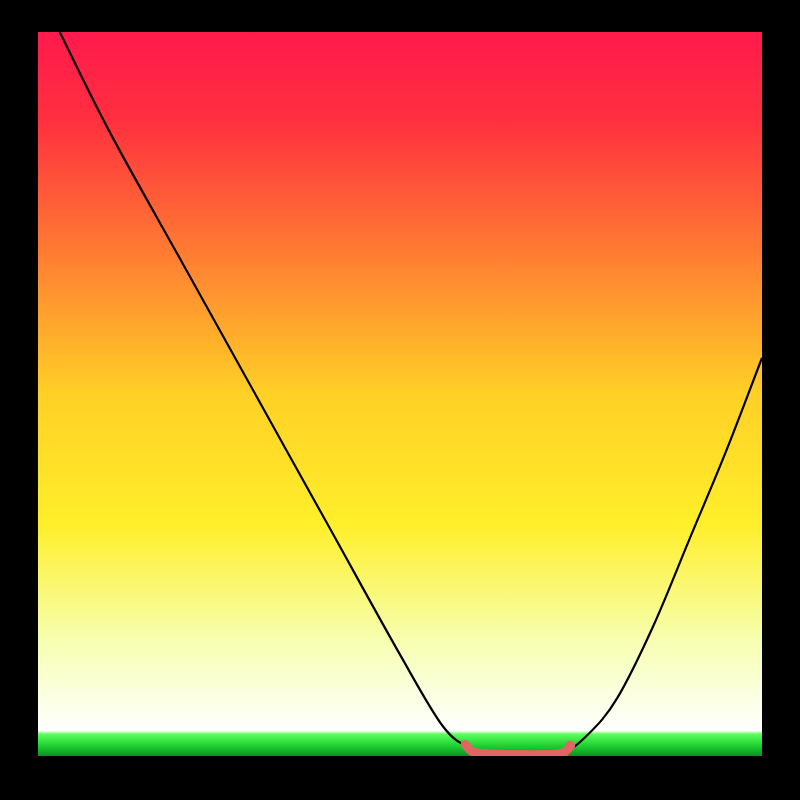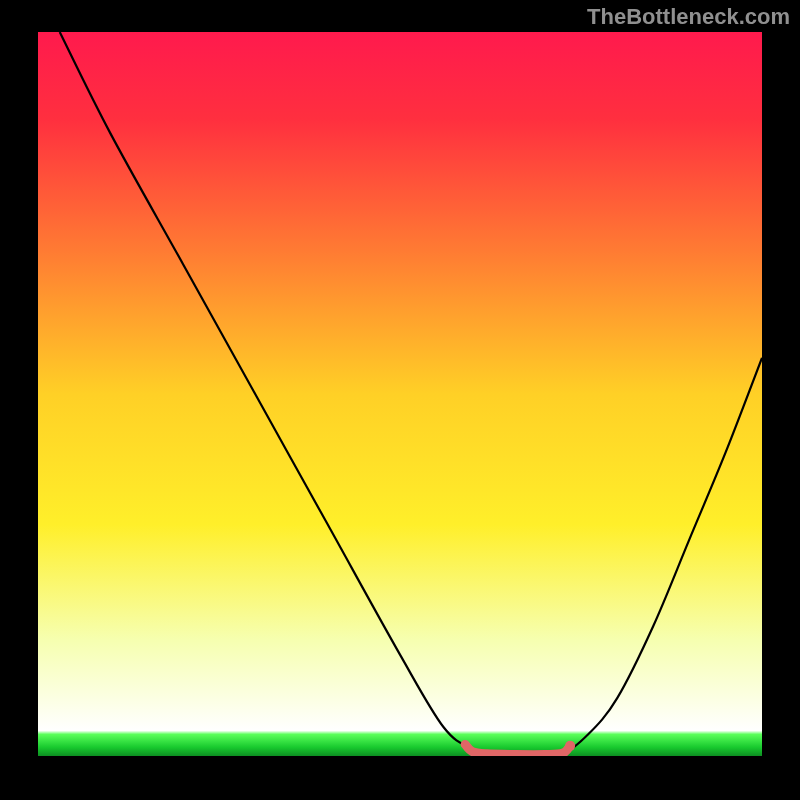"TheBottleneck.com" div.watermark { html: <div>TheBottleneck.com</div> -> none }
